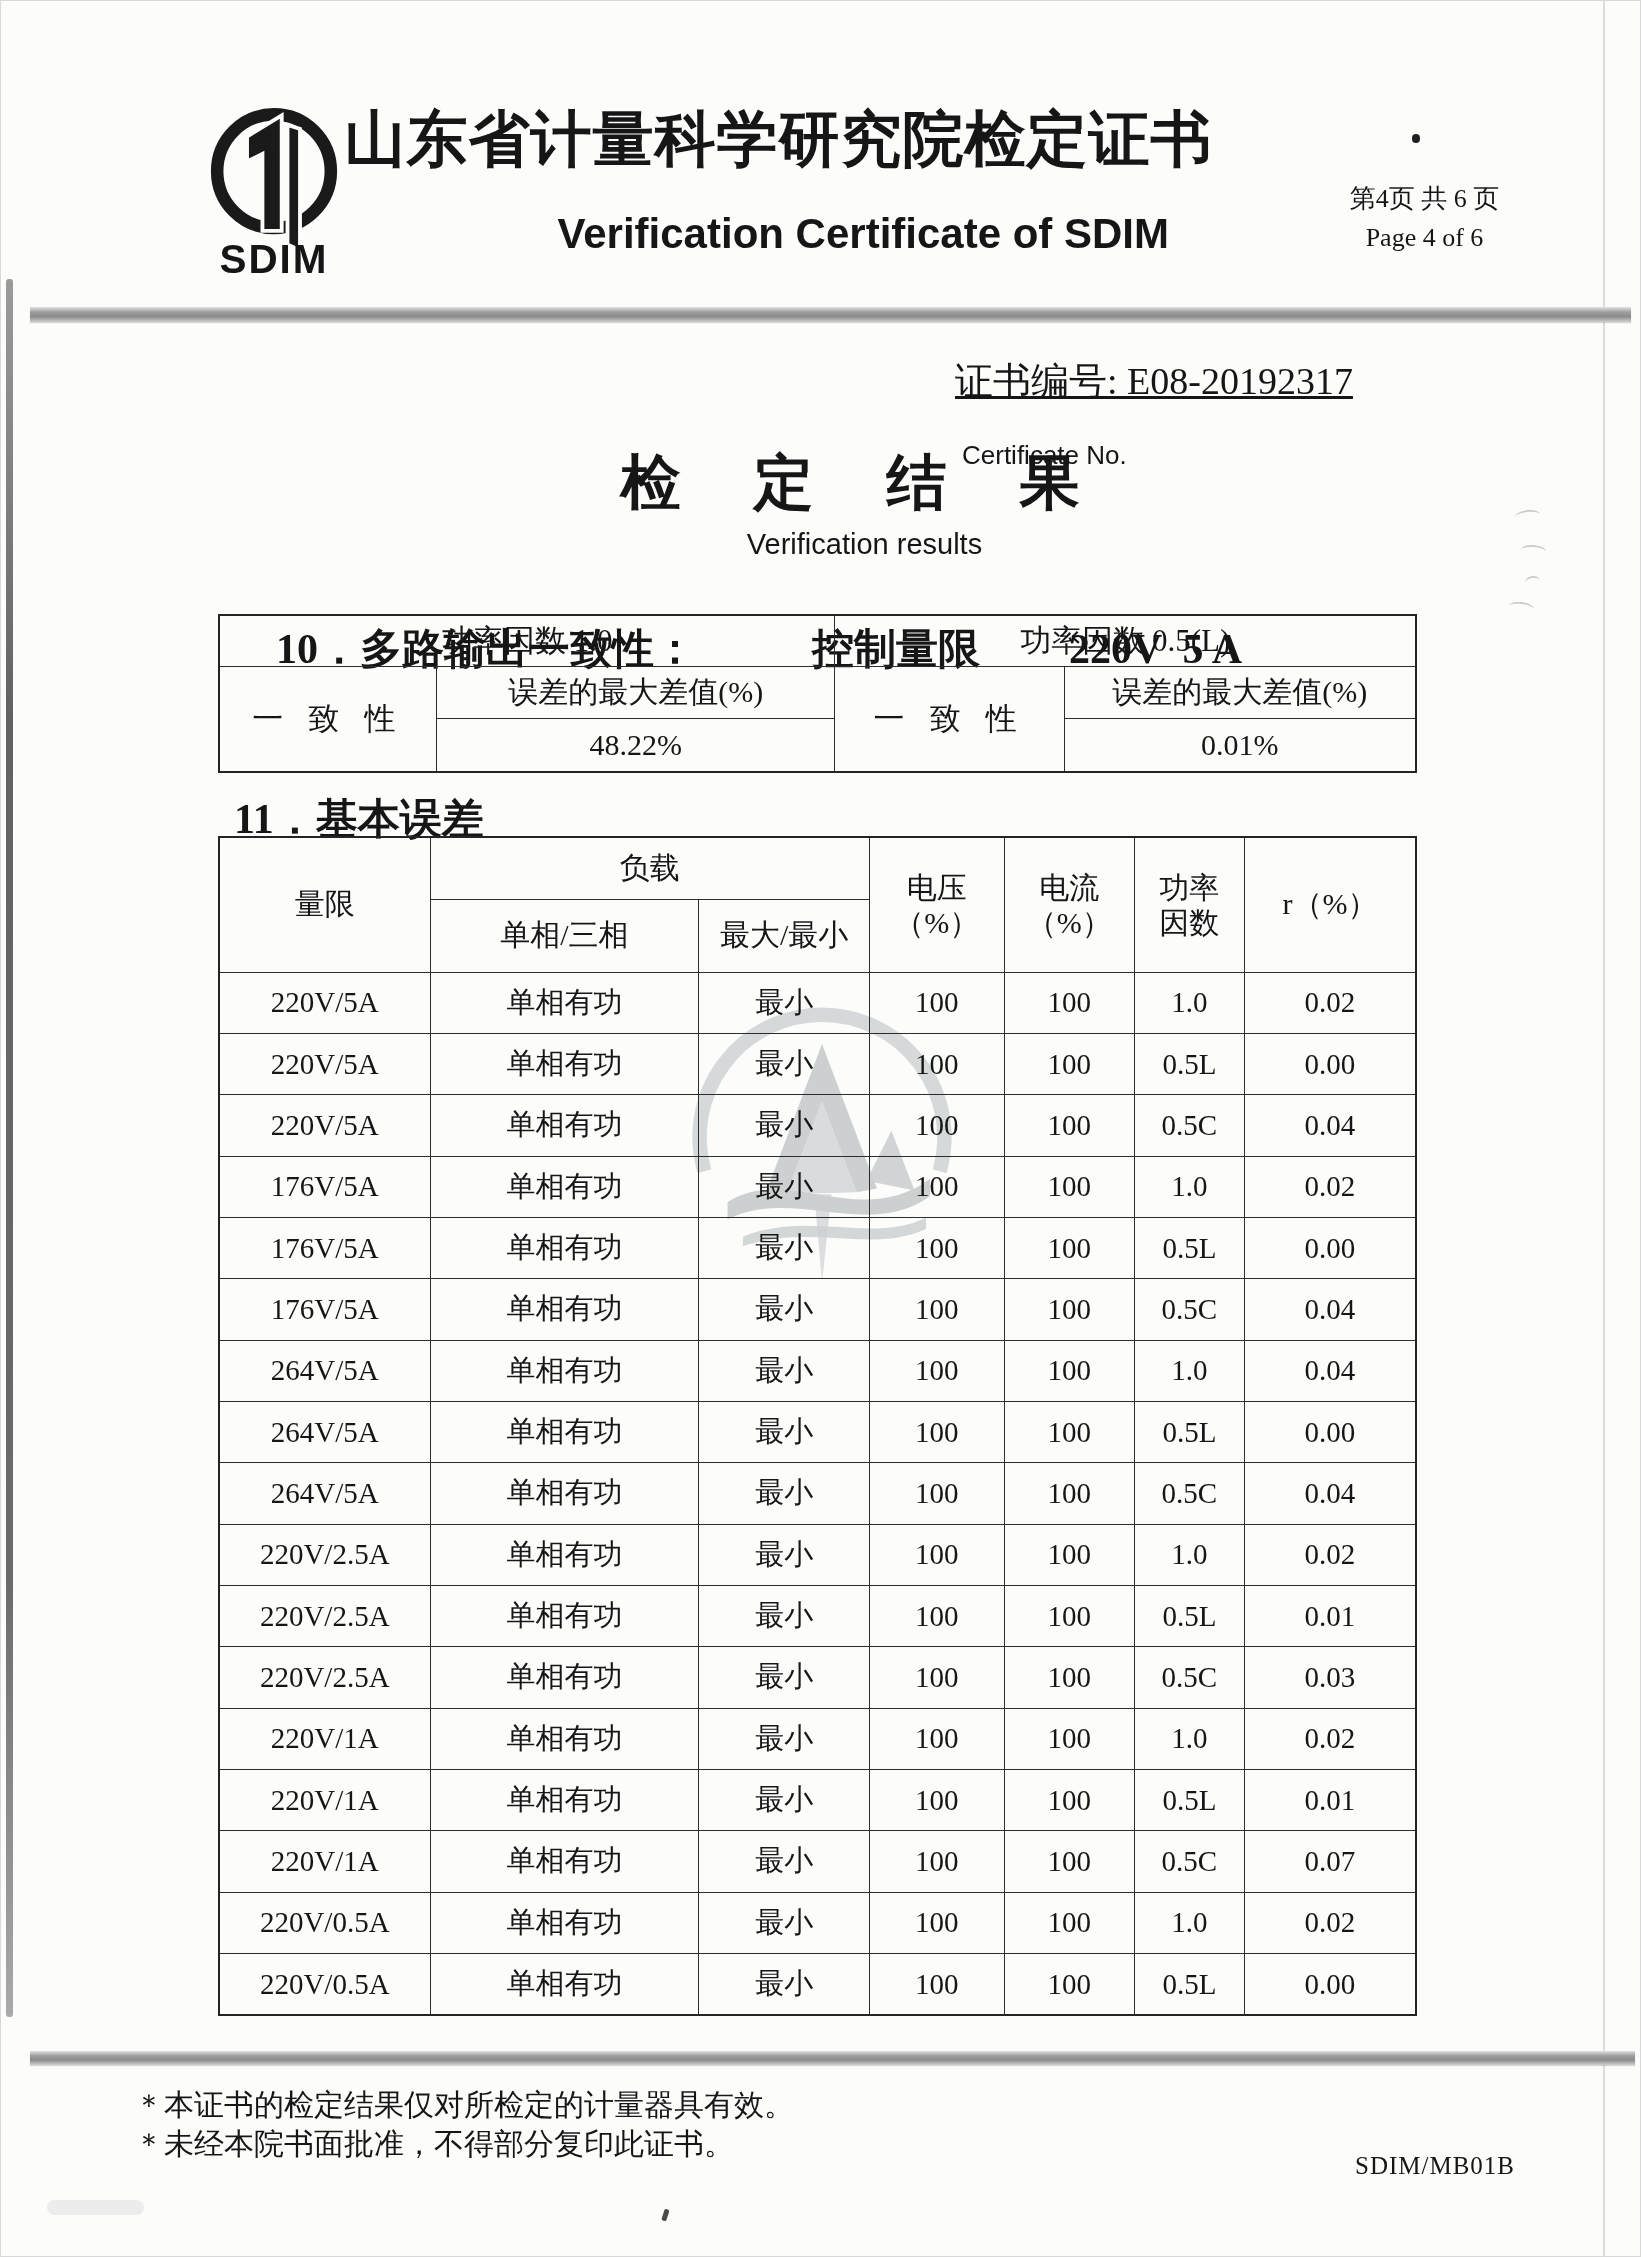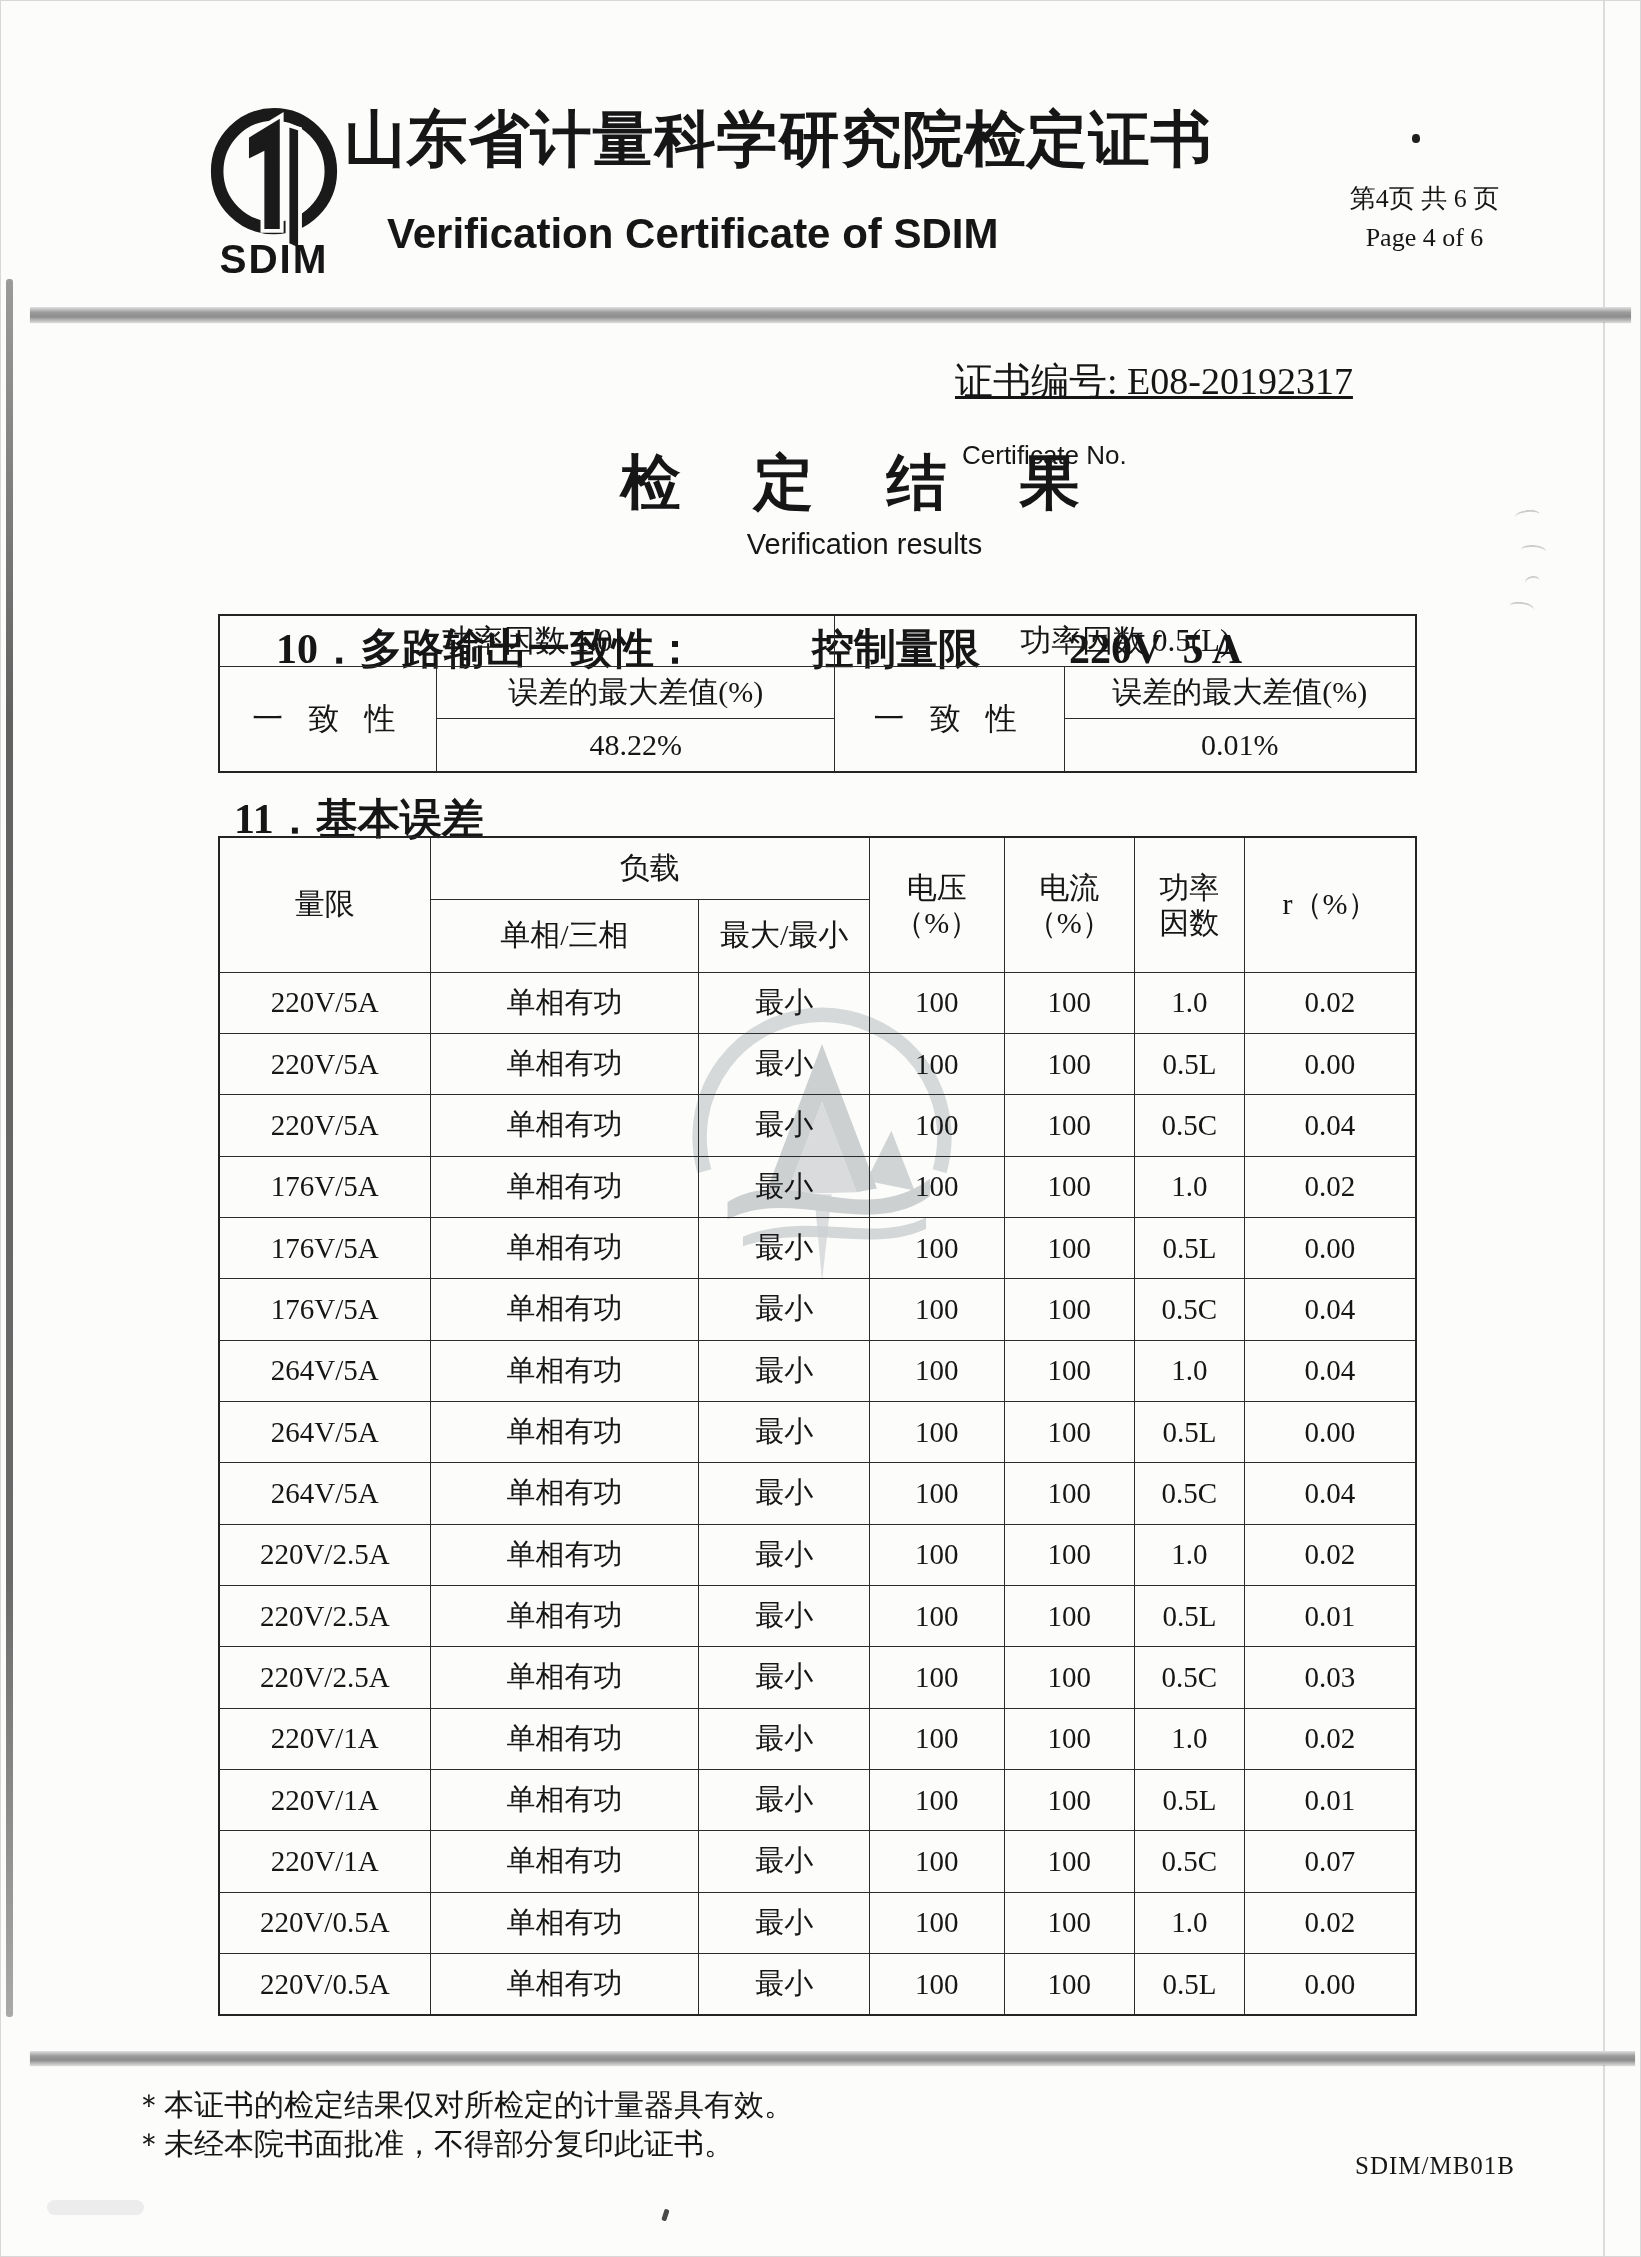"Verification Certificate of SDIM" .title-en { text-align: left -> right }
